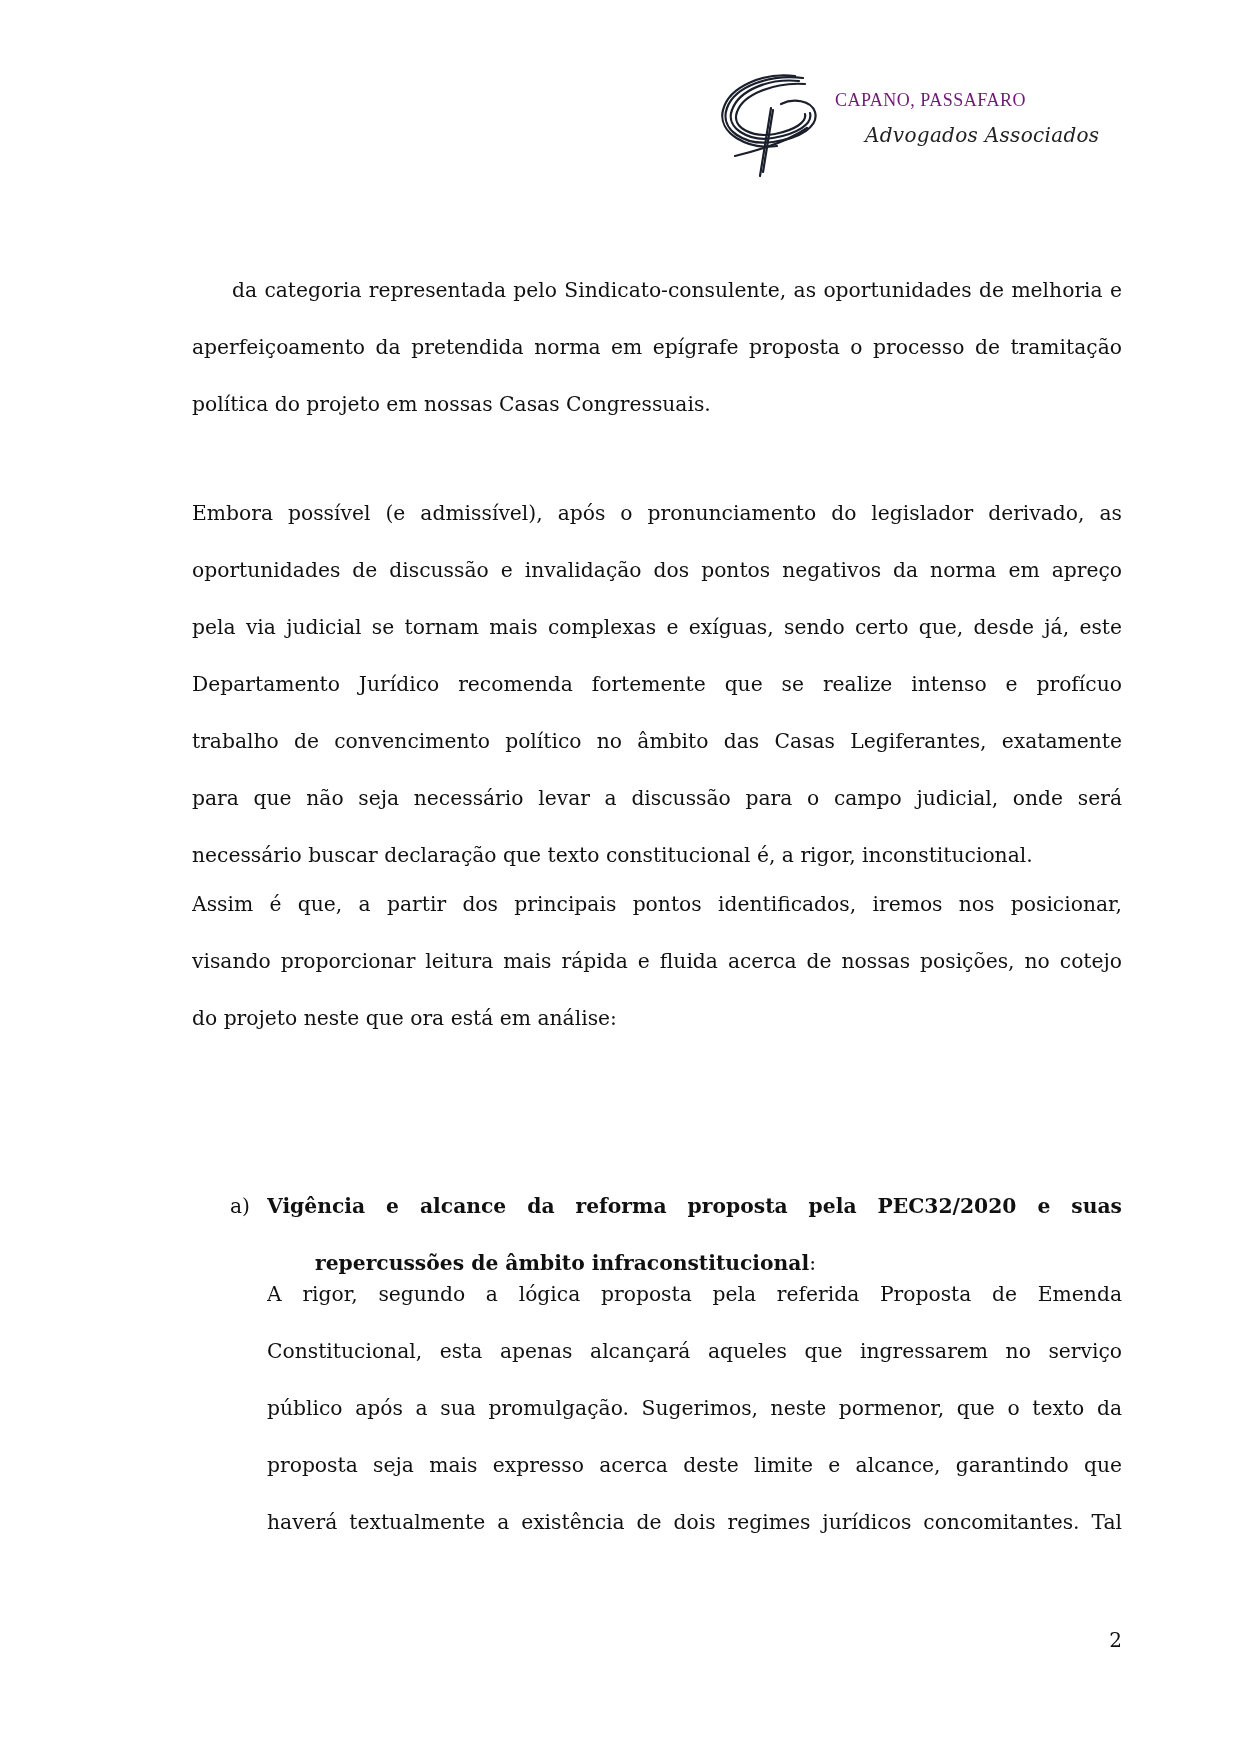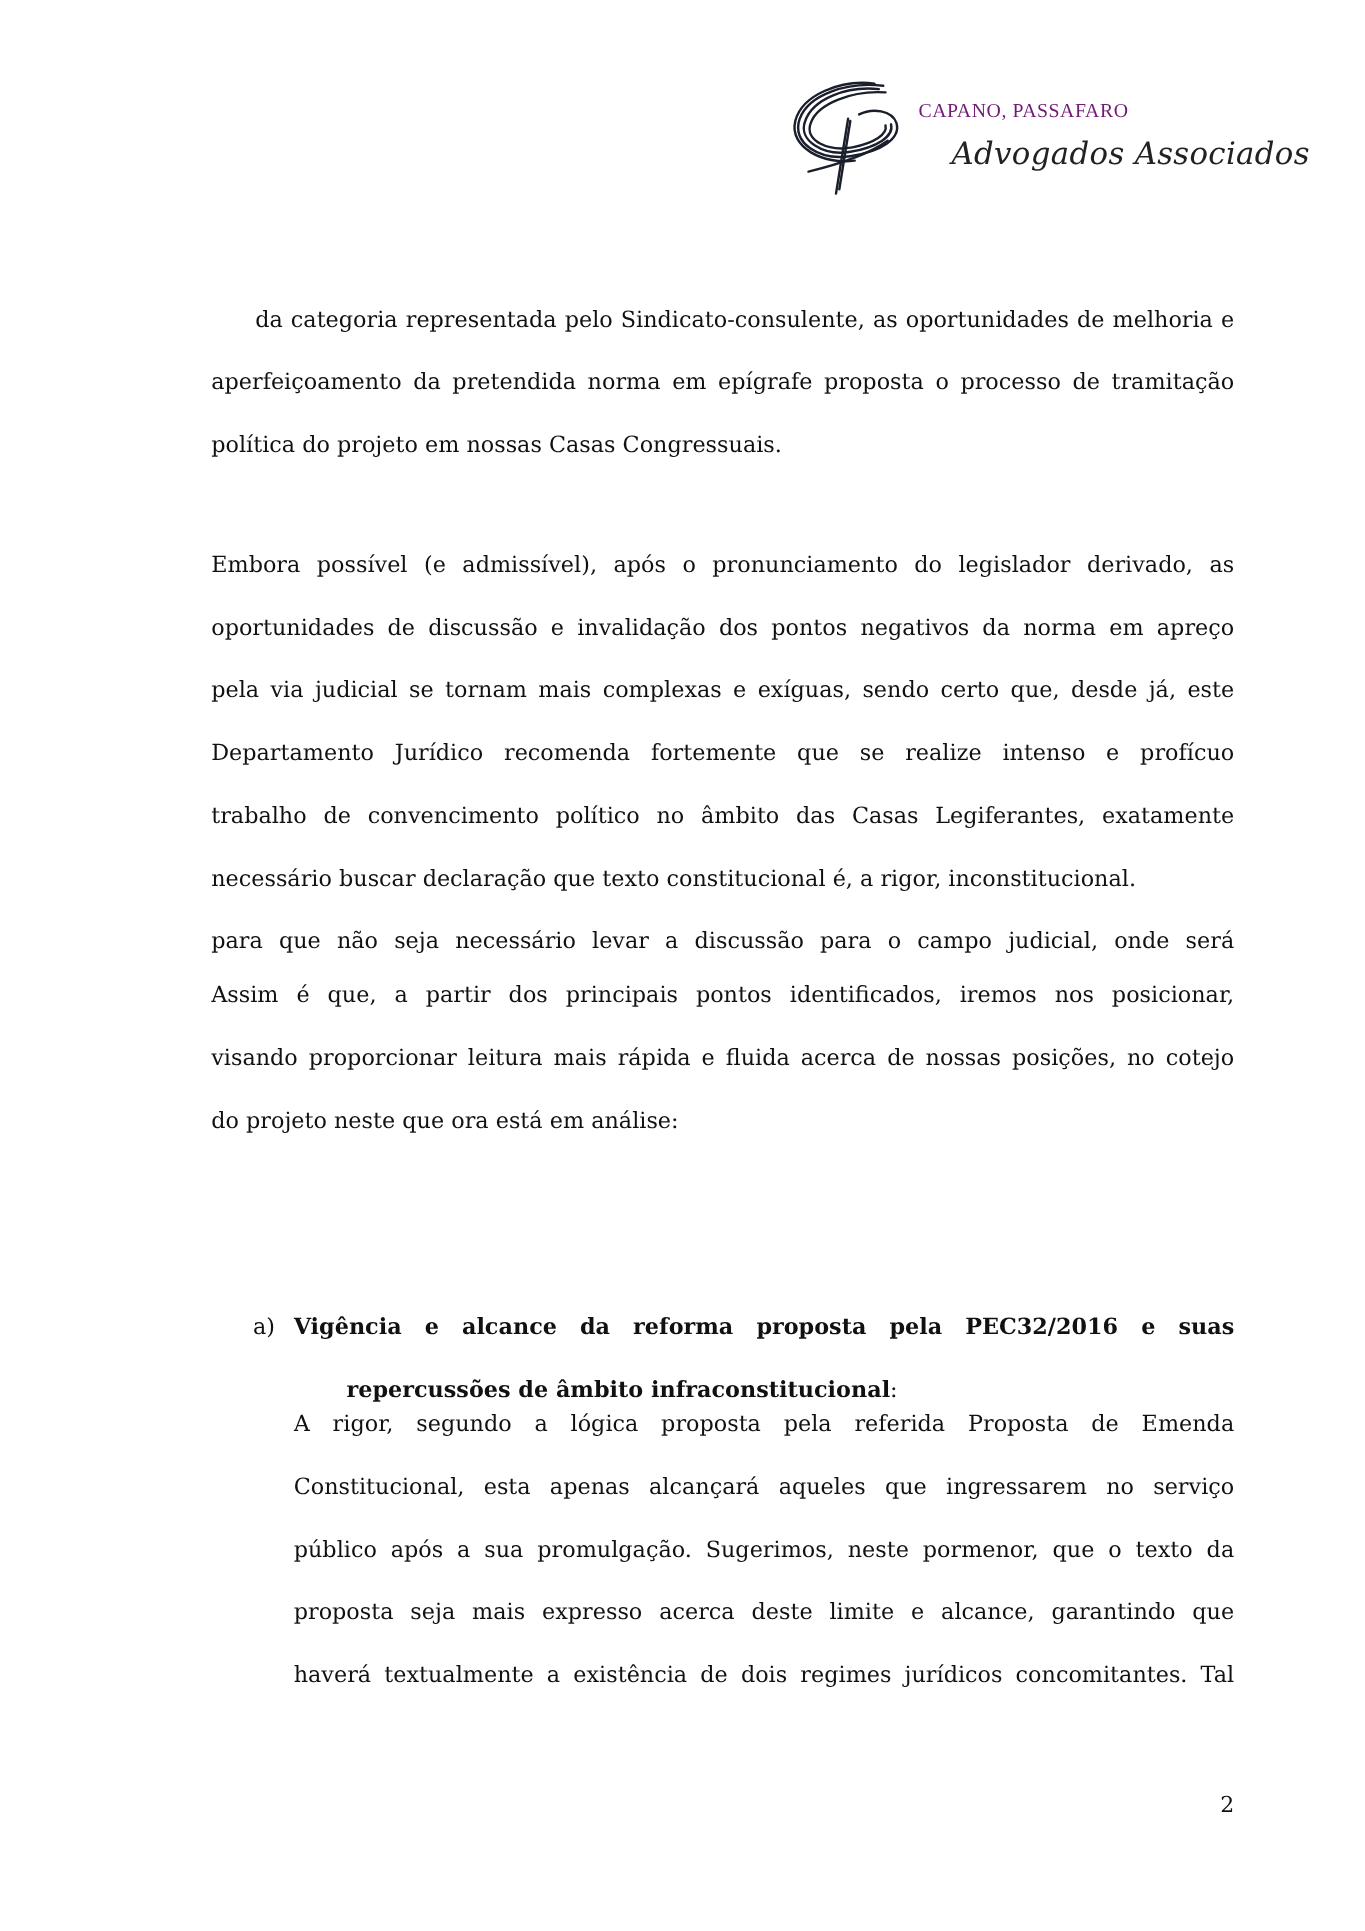"Advogados Associados" .logo .sub { font-size: 28px -> 20px }
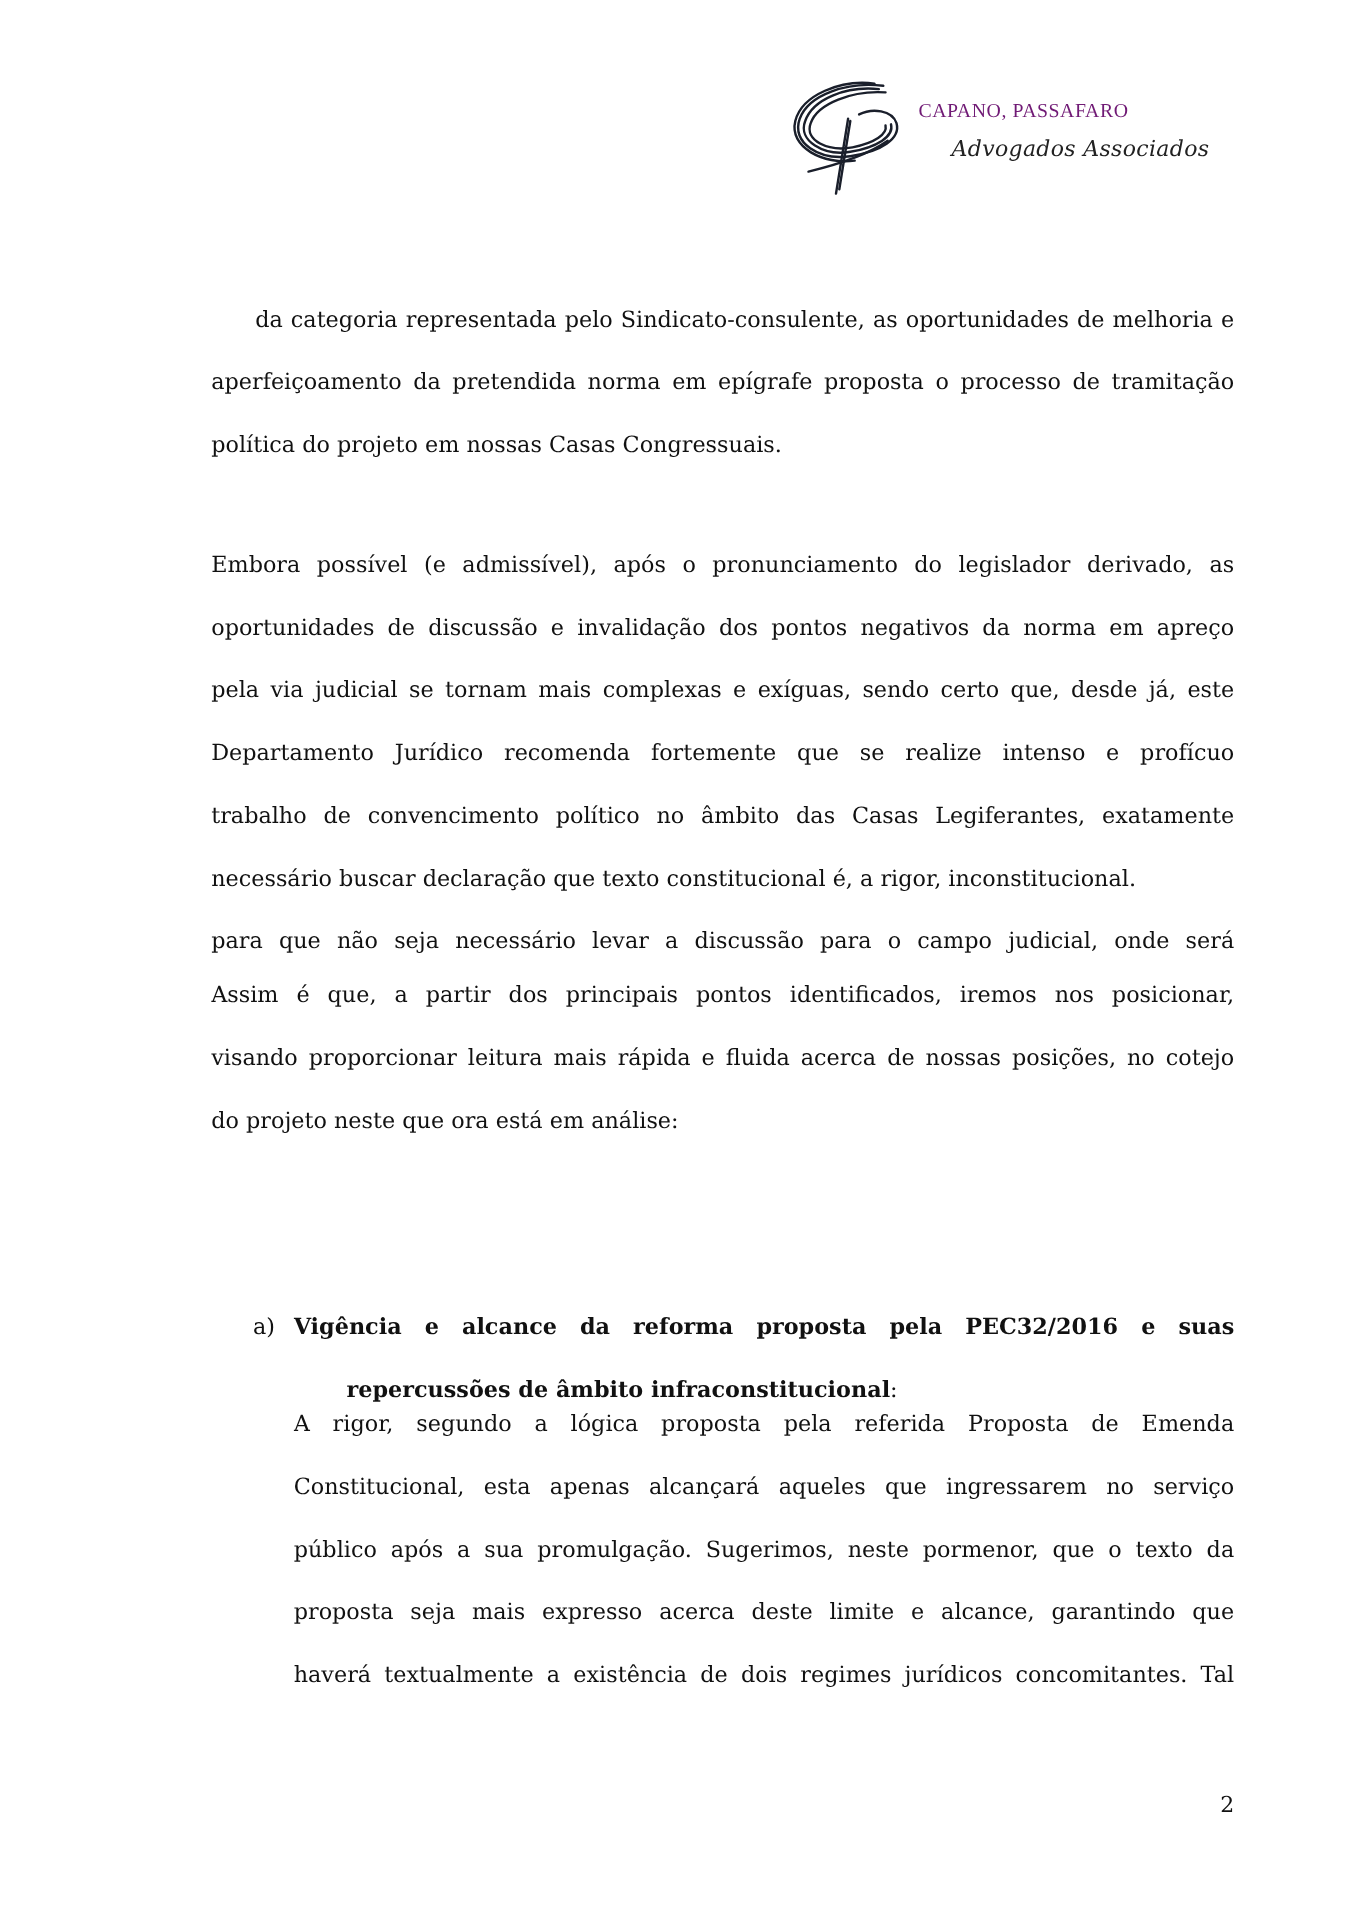"necessário buscar declaração que texto" span.ln { order: before "para que não seja necessário" -> after "para que não seja necessário" }
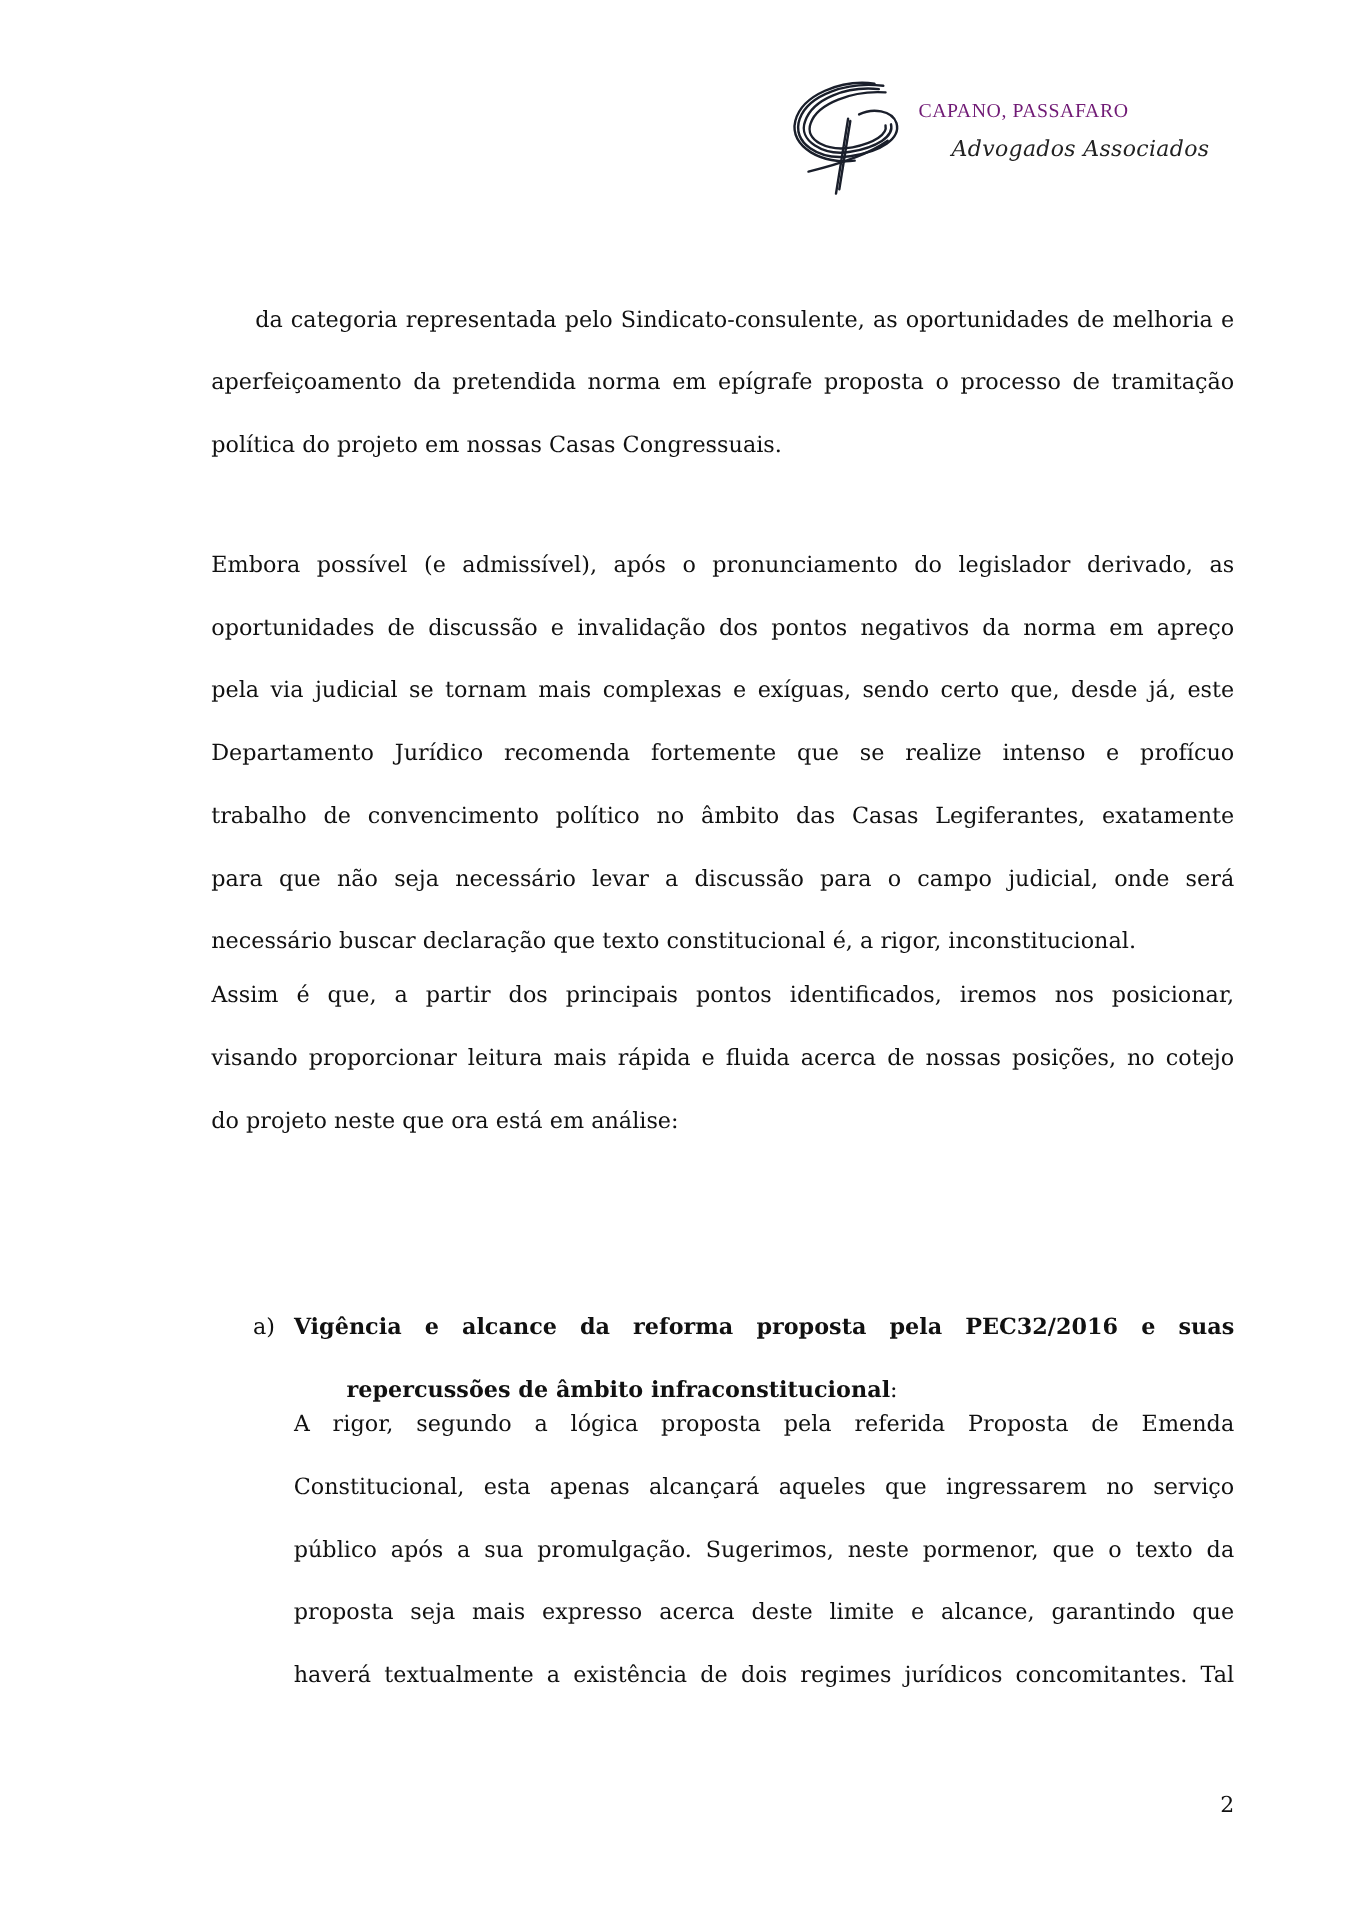"Vigência e alcance da reforma" span.ln { text: PEC32/2016 -> PEC32/2020 }
